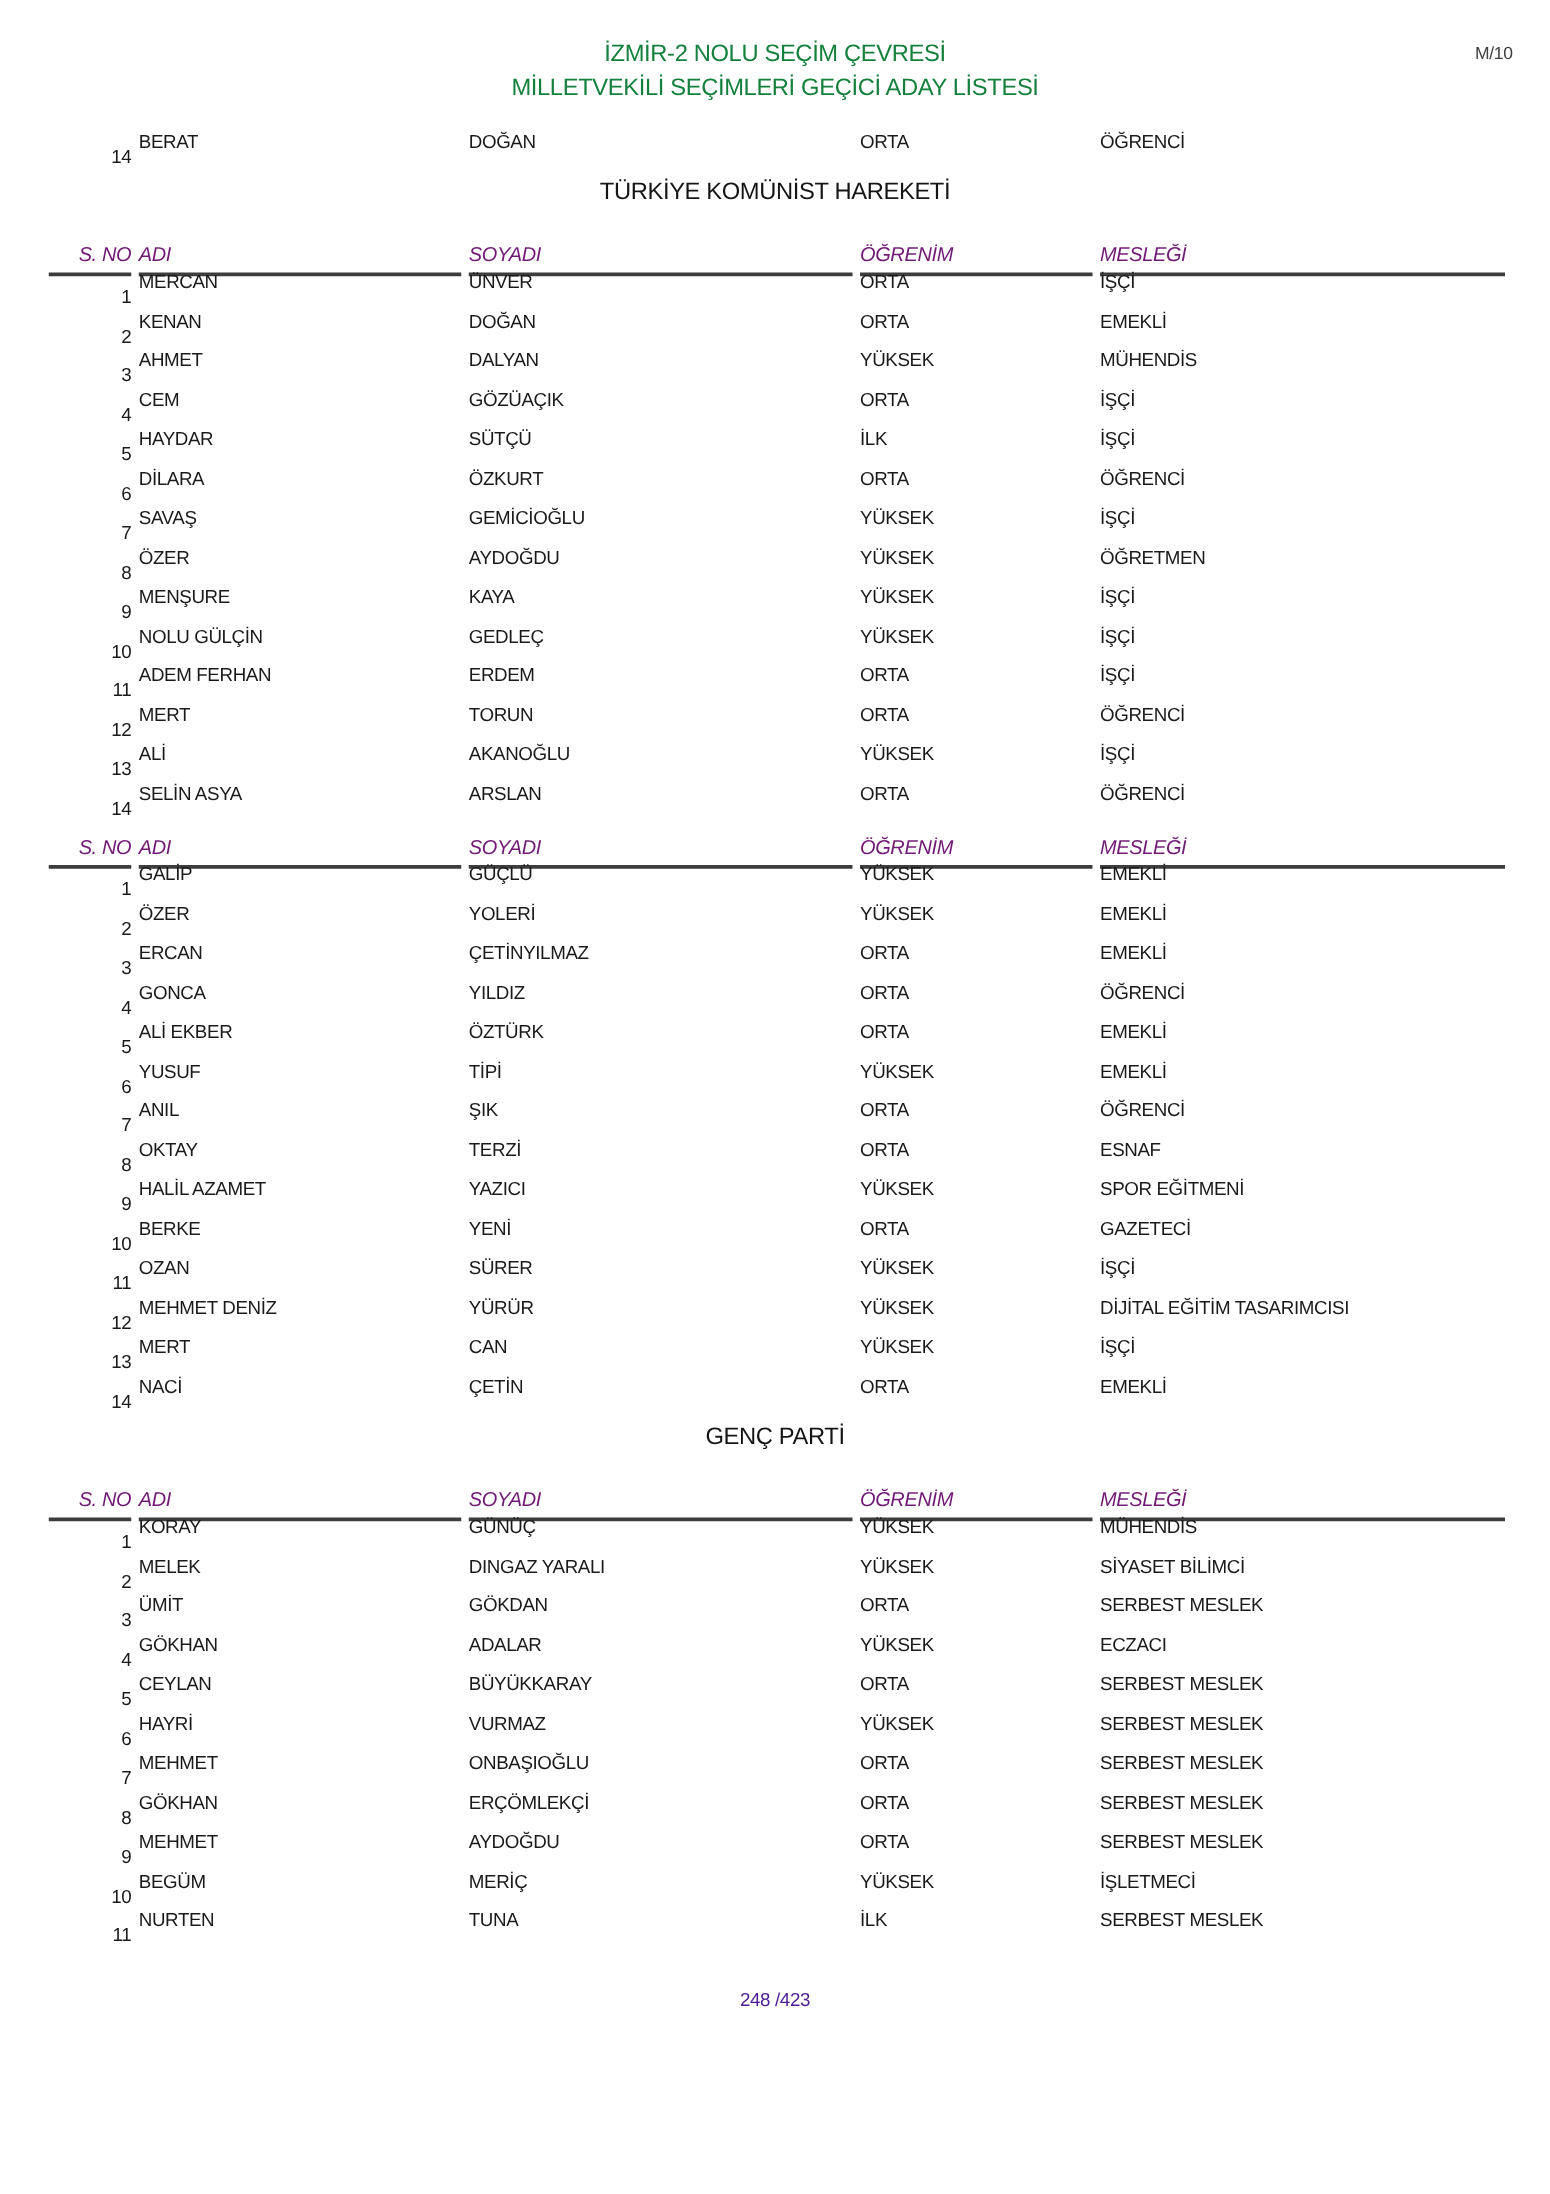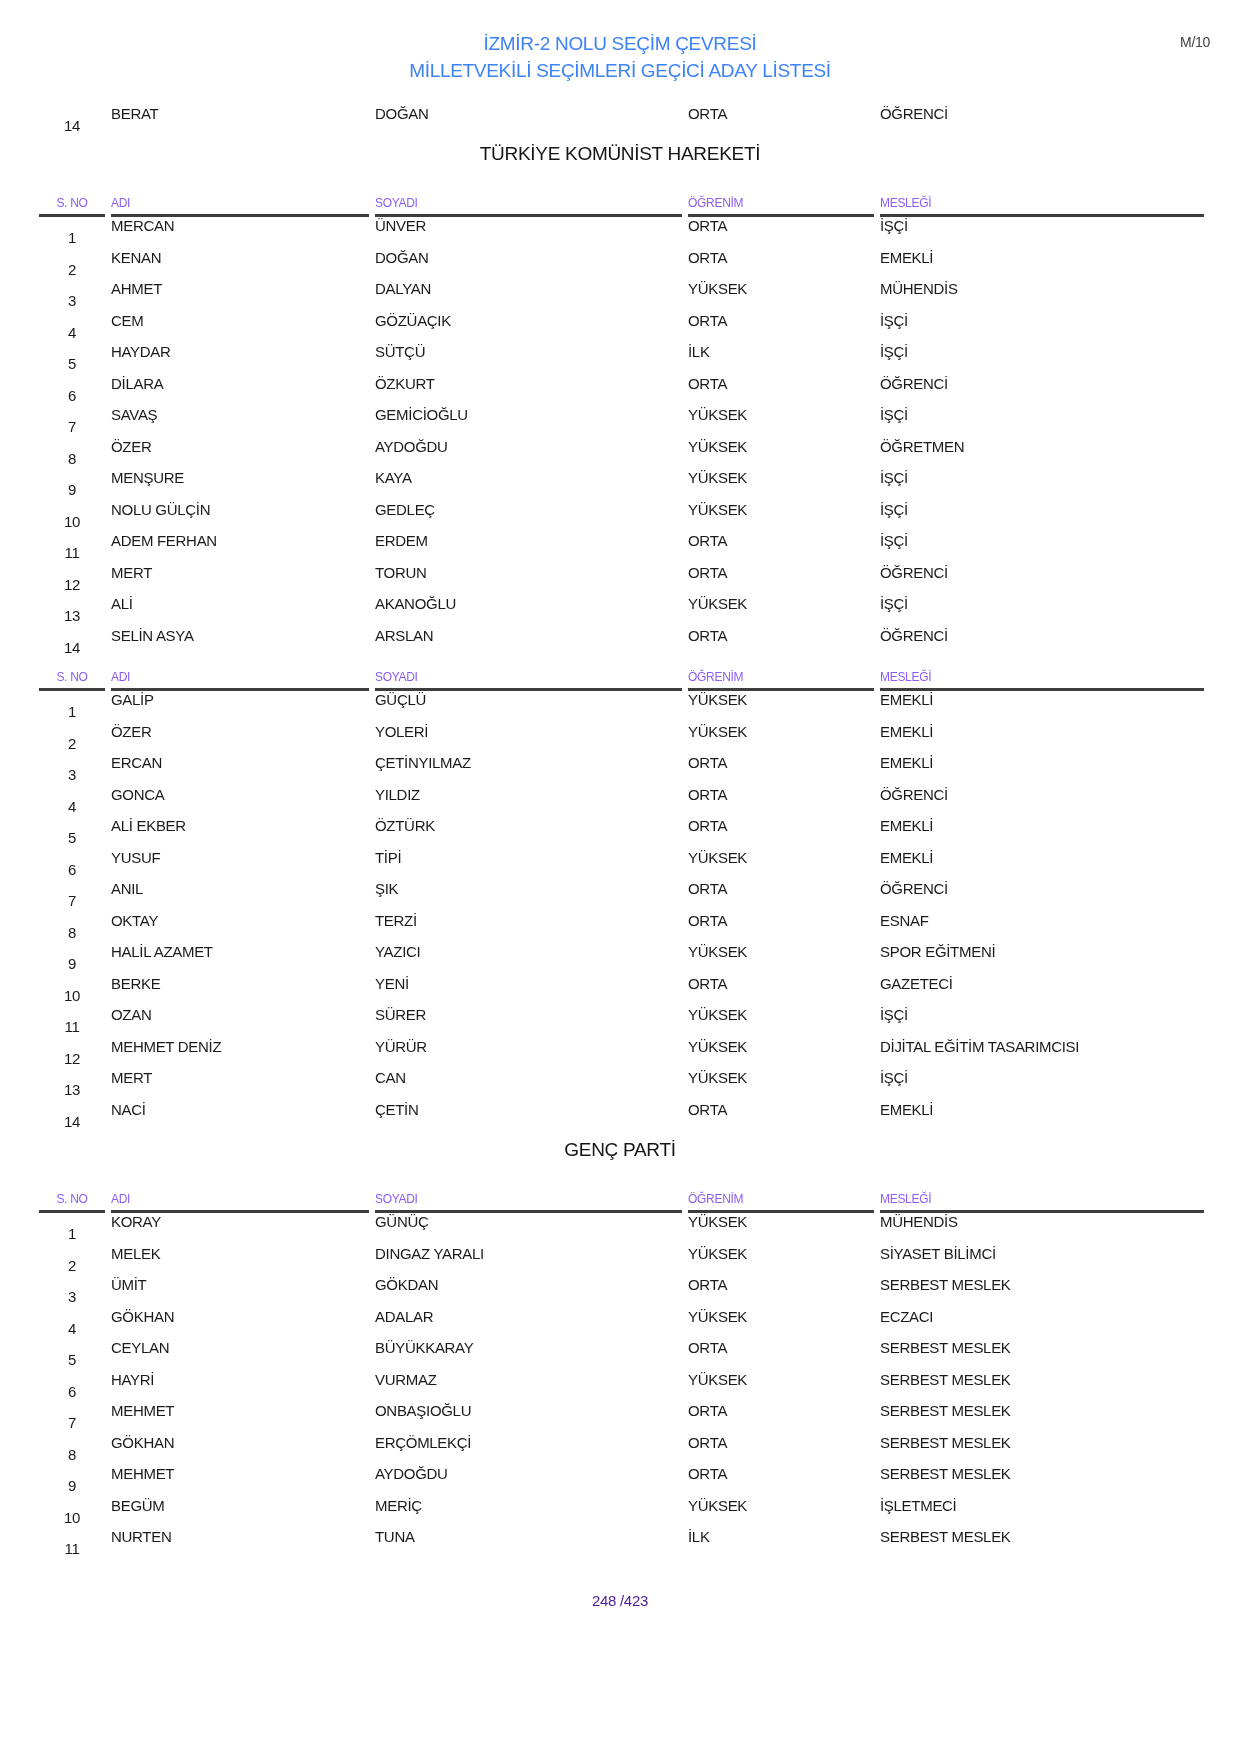"İZMİR-2 NOLU SEÇİM ÇEVRESİ" .title { color: #3b82f6 -> #15803d }
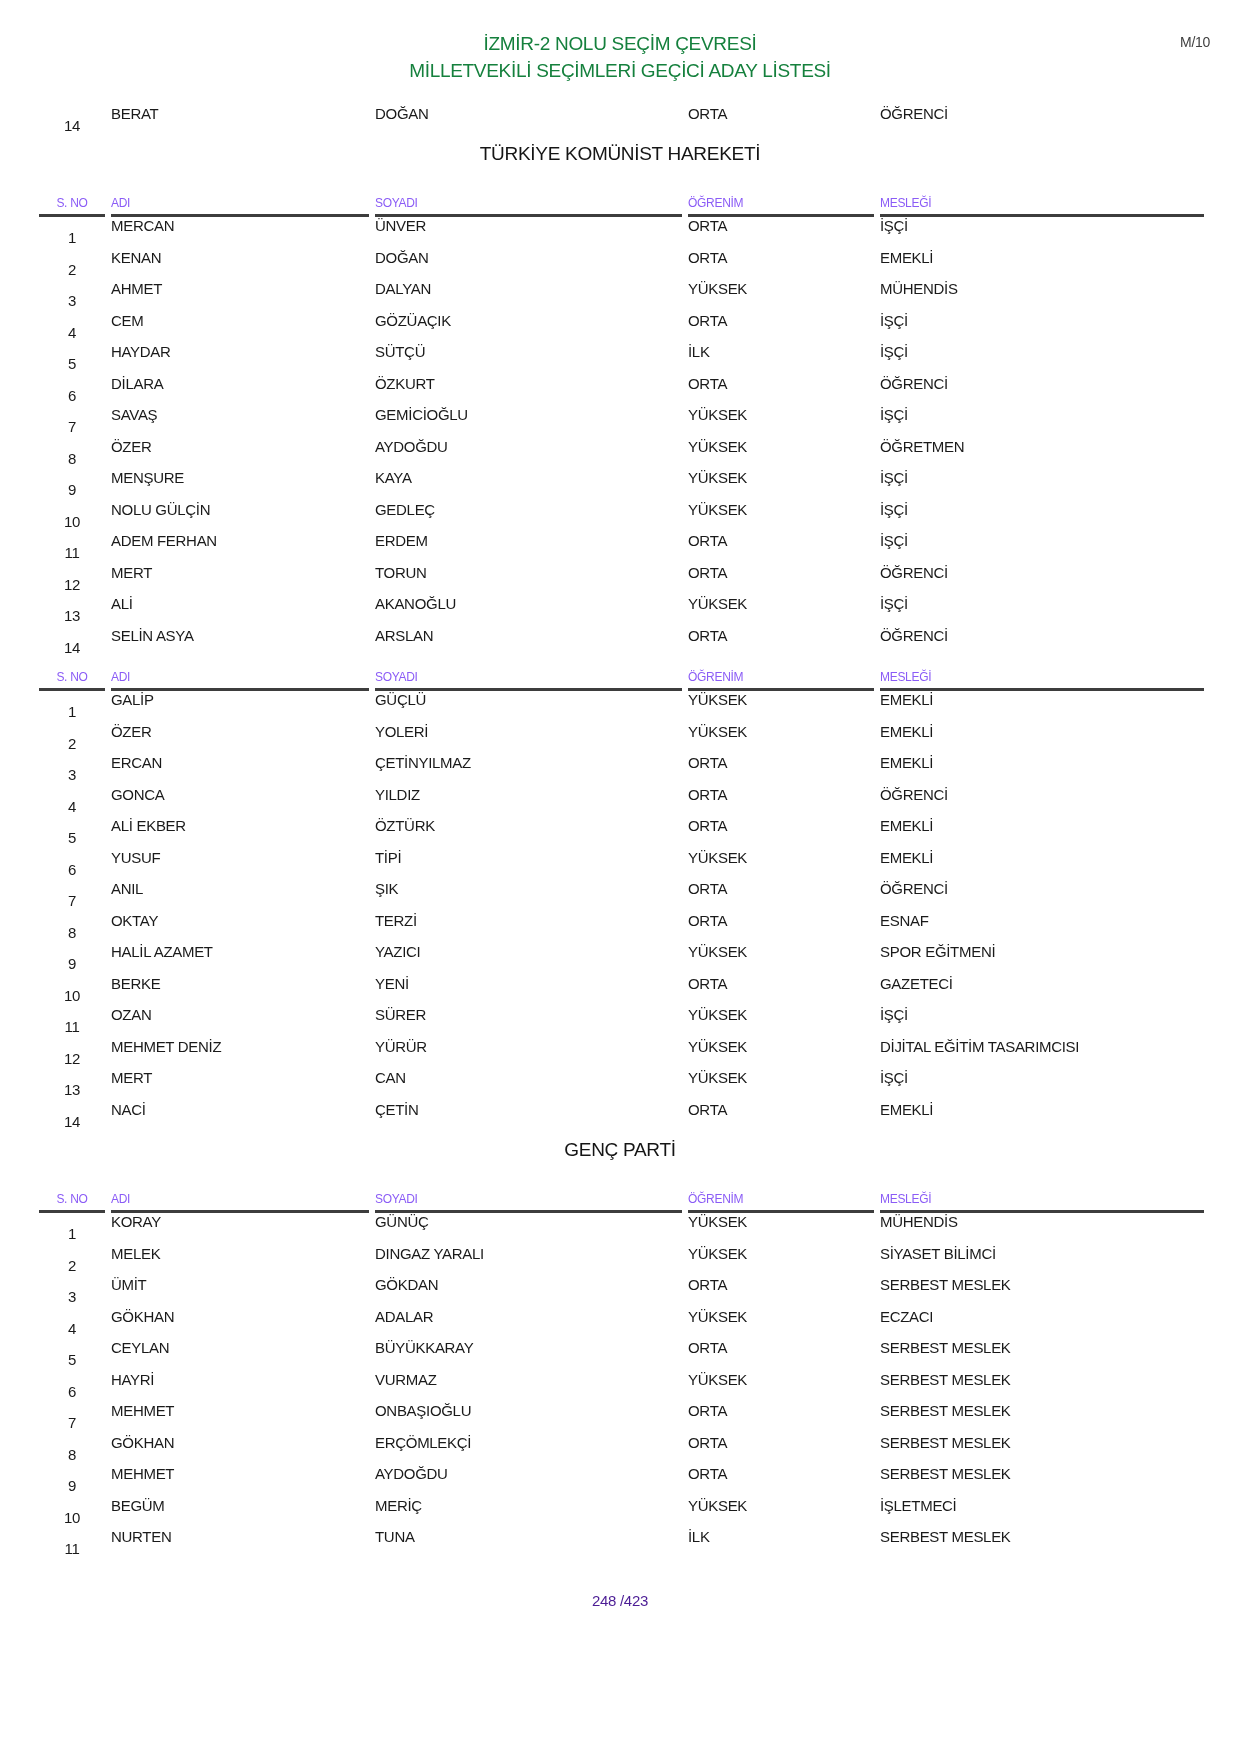"14" .c0 { text-align: center -> right }
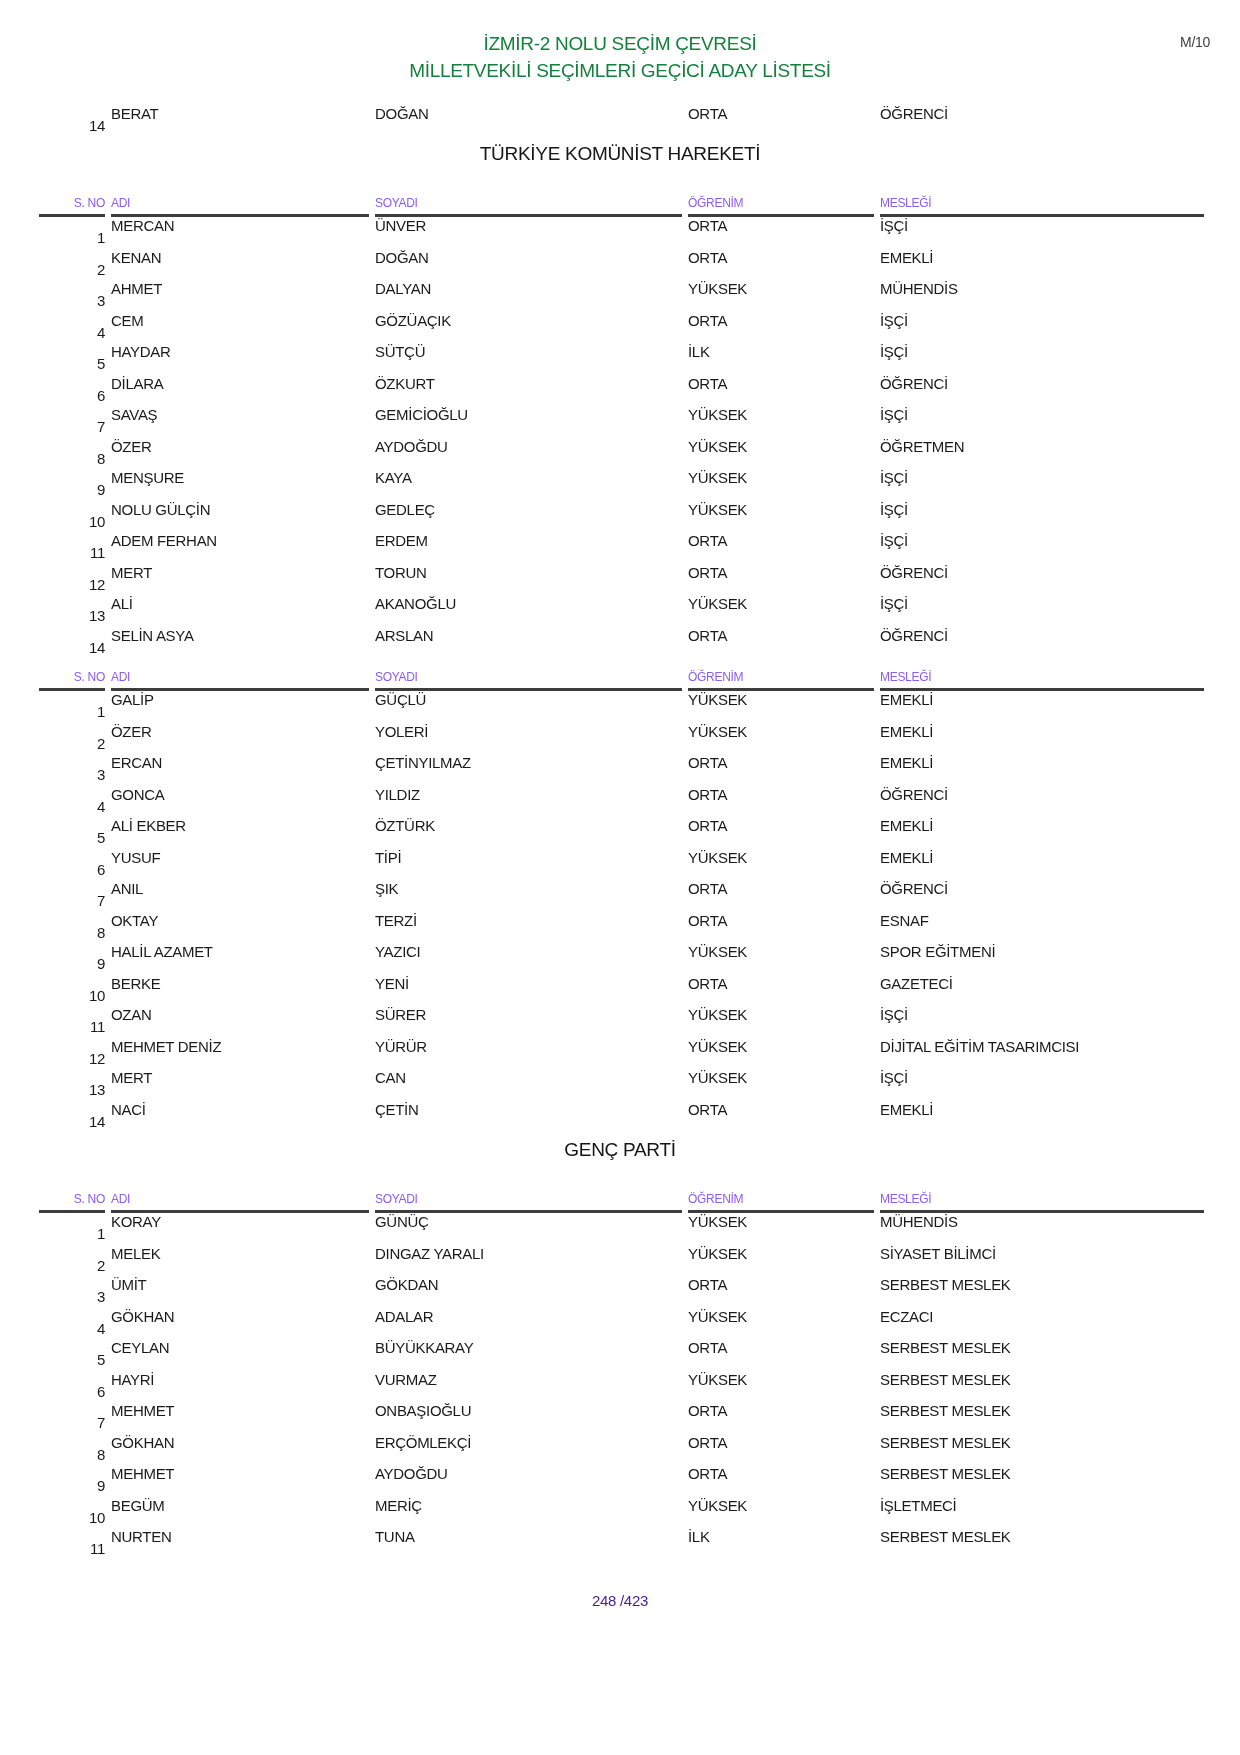"S. NO" .hcell { color: #8b5cf6 -> #701a75; font-size: 12px -> 16px; font-style: none -> italic }
